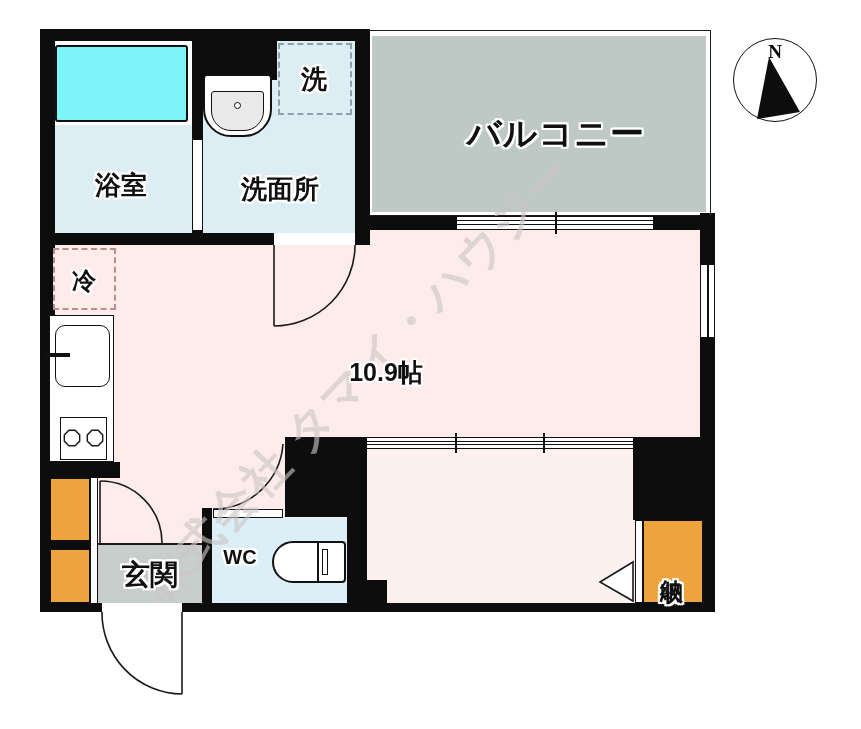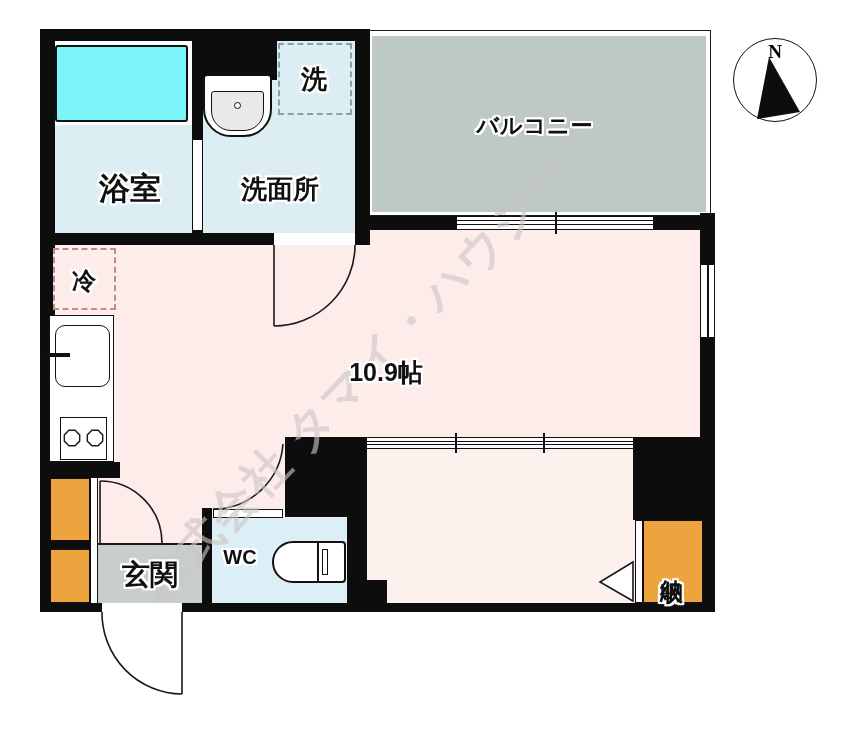"バルコニー" div.lbl { font-size: 22px -> 34px; text-align: none -> right }
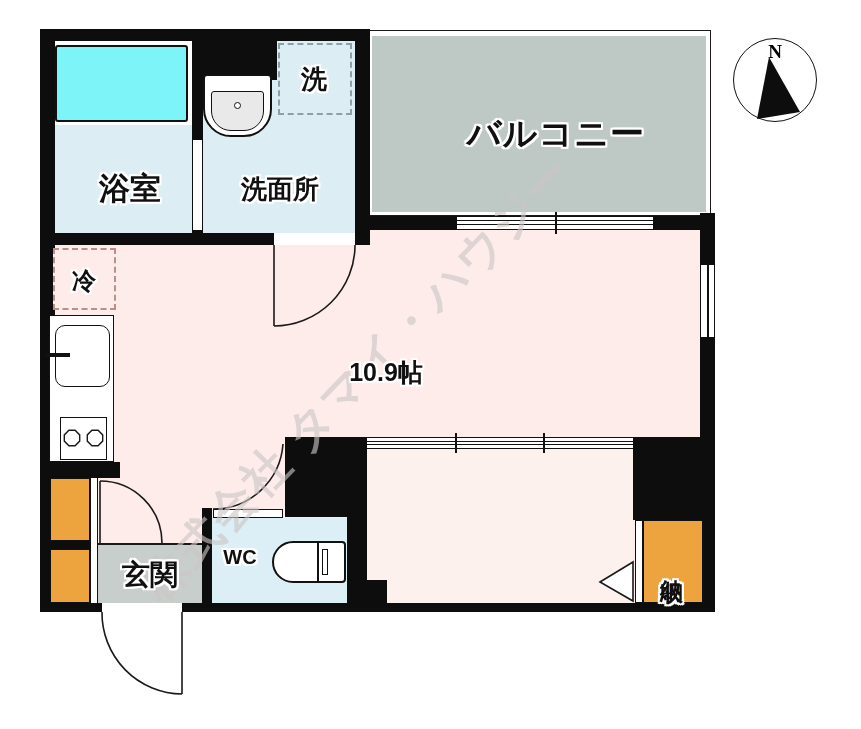"浴室" div.lbl { font-size: 31px -> 26px; left: 70px -> 61px }
